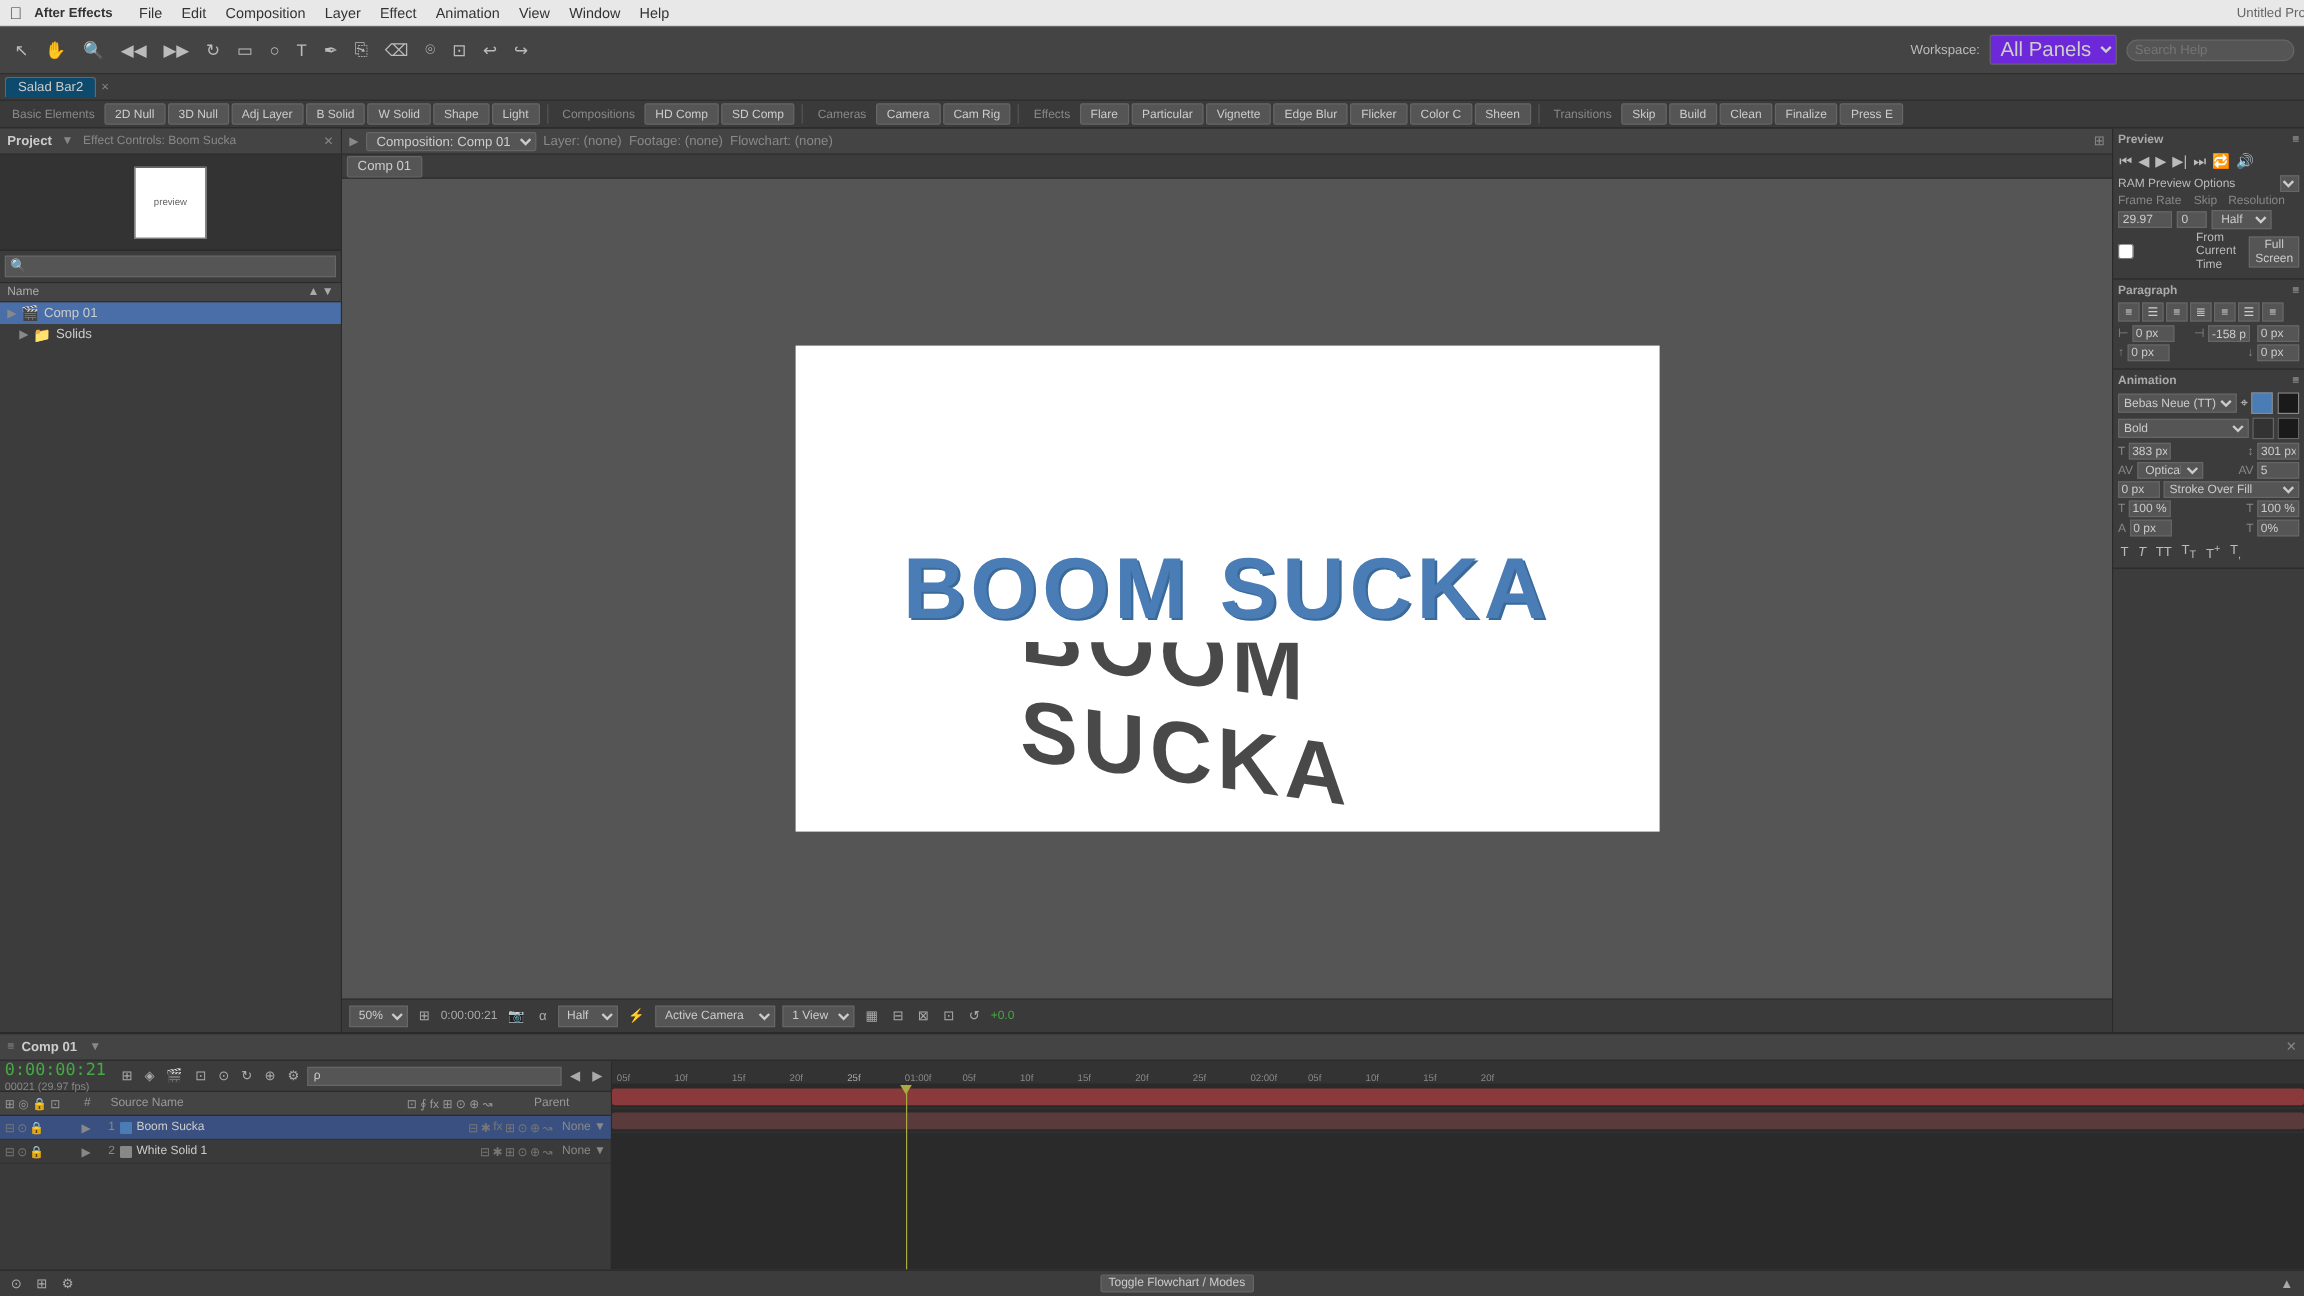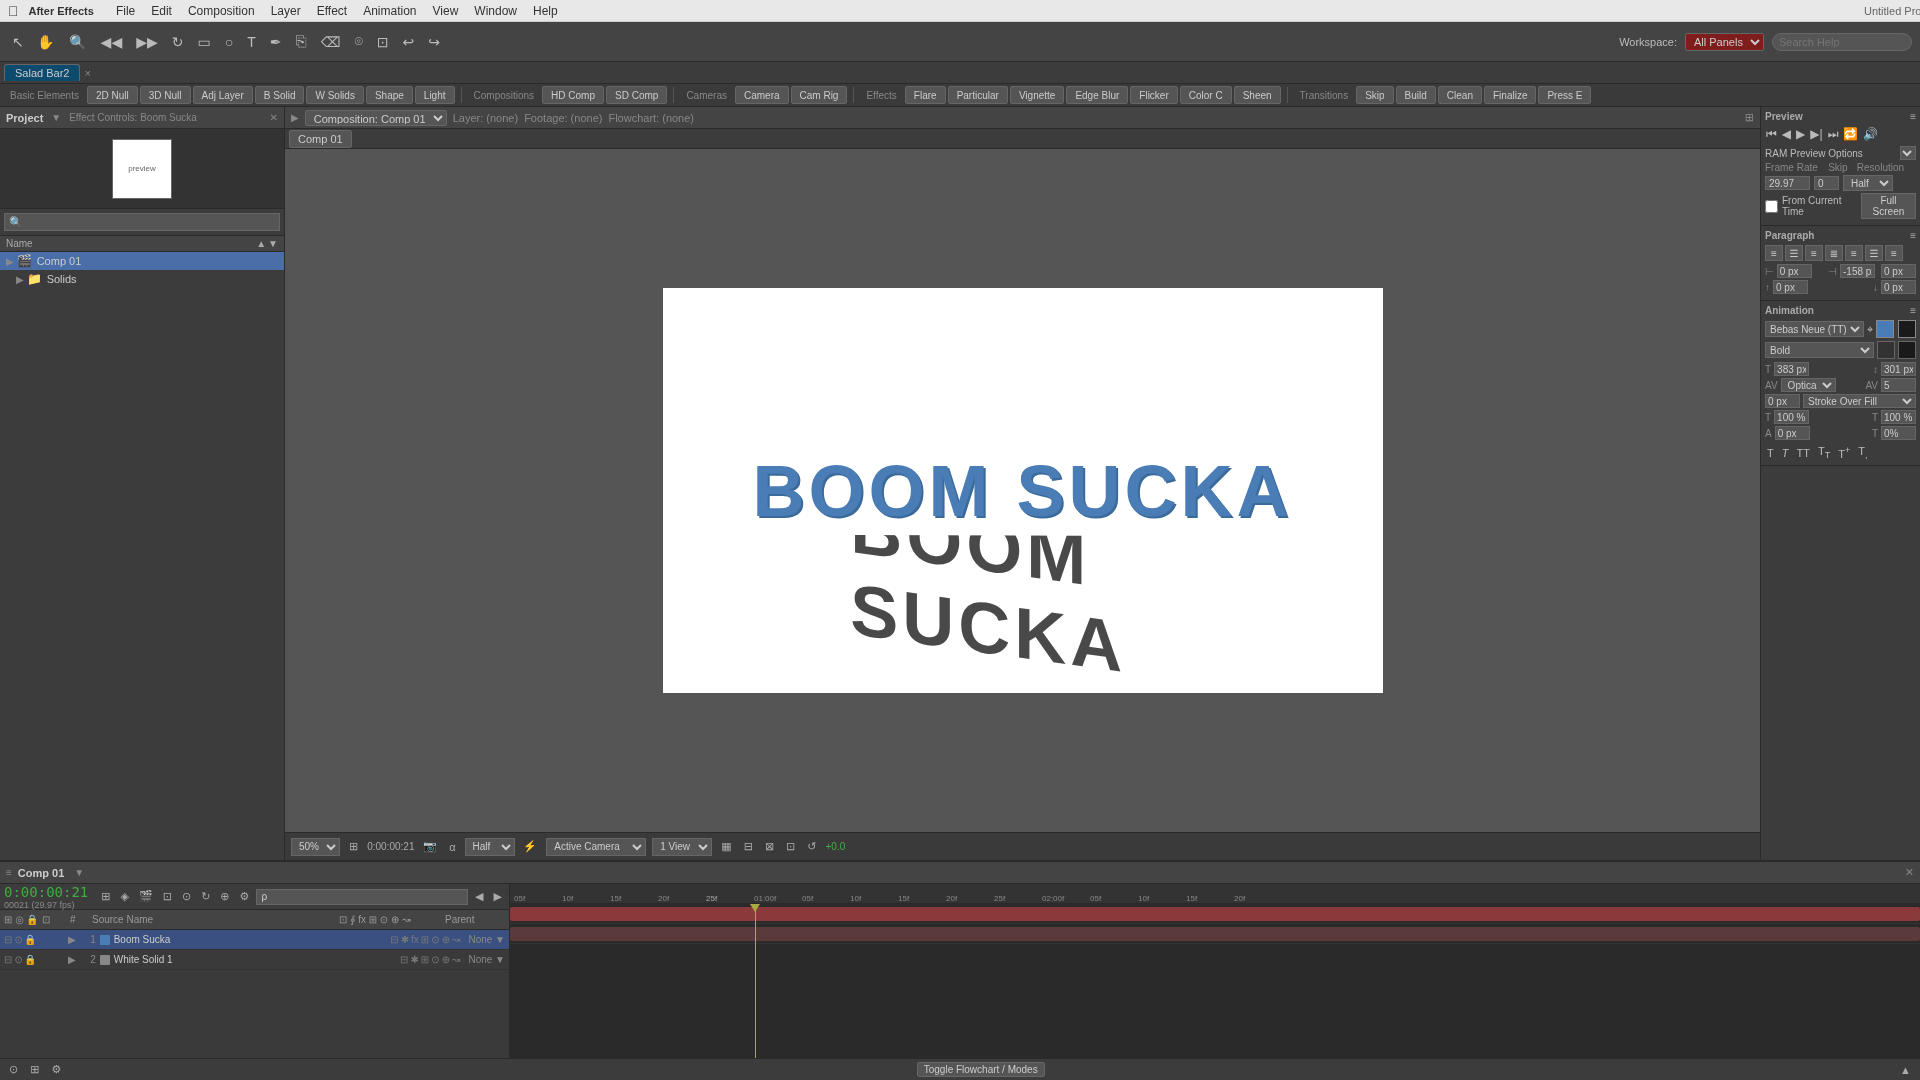"All Panels" .workspace-select { background: #7f1d1d -> #6d28d9; font-size: 11px -> 17px }
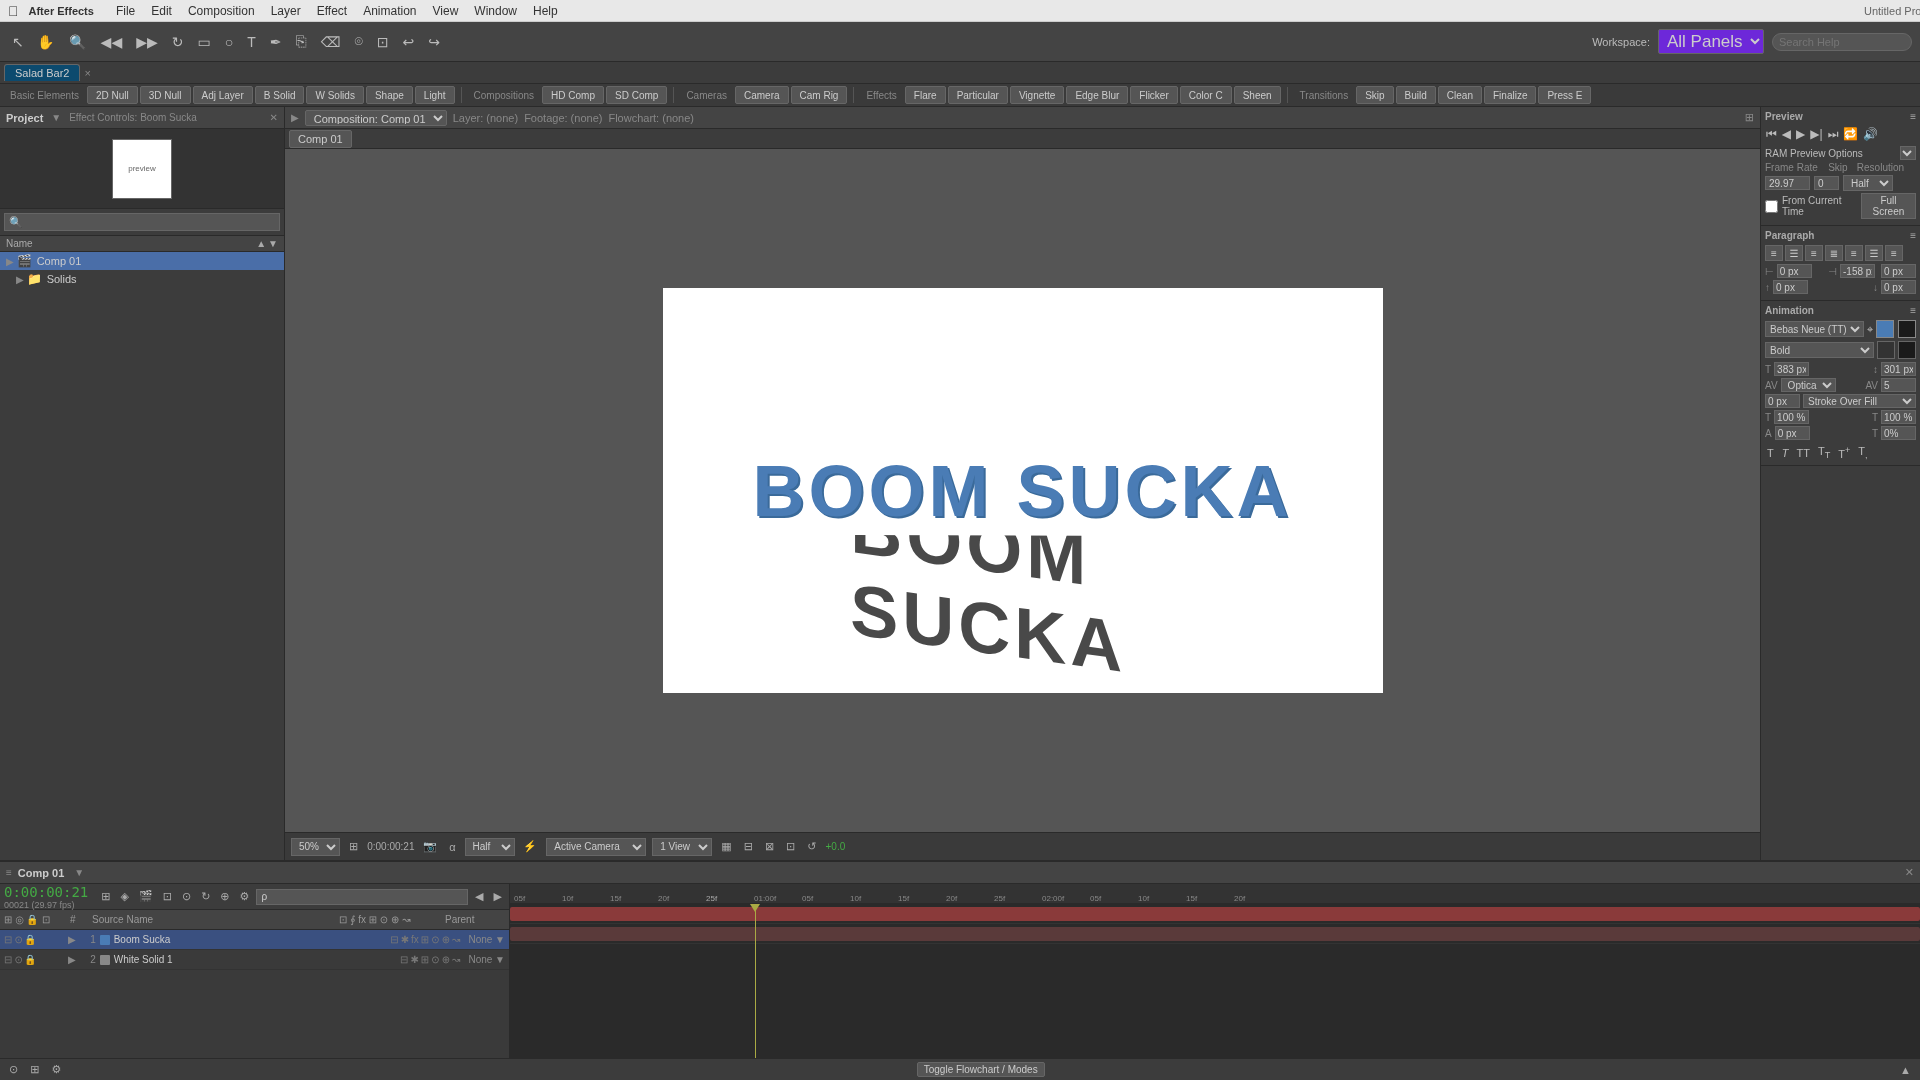"W Solids" button.bar-btn { text: Solids -> Solid }
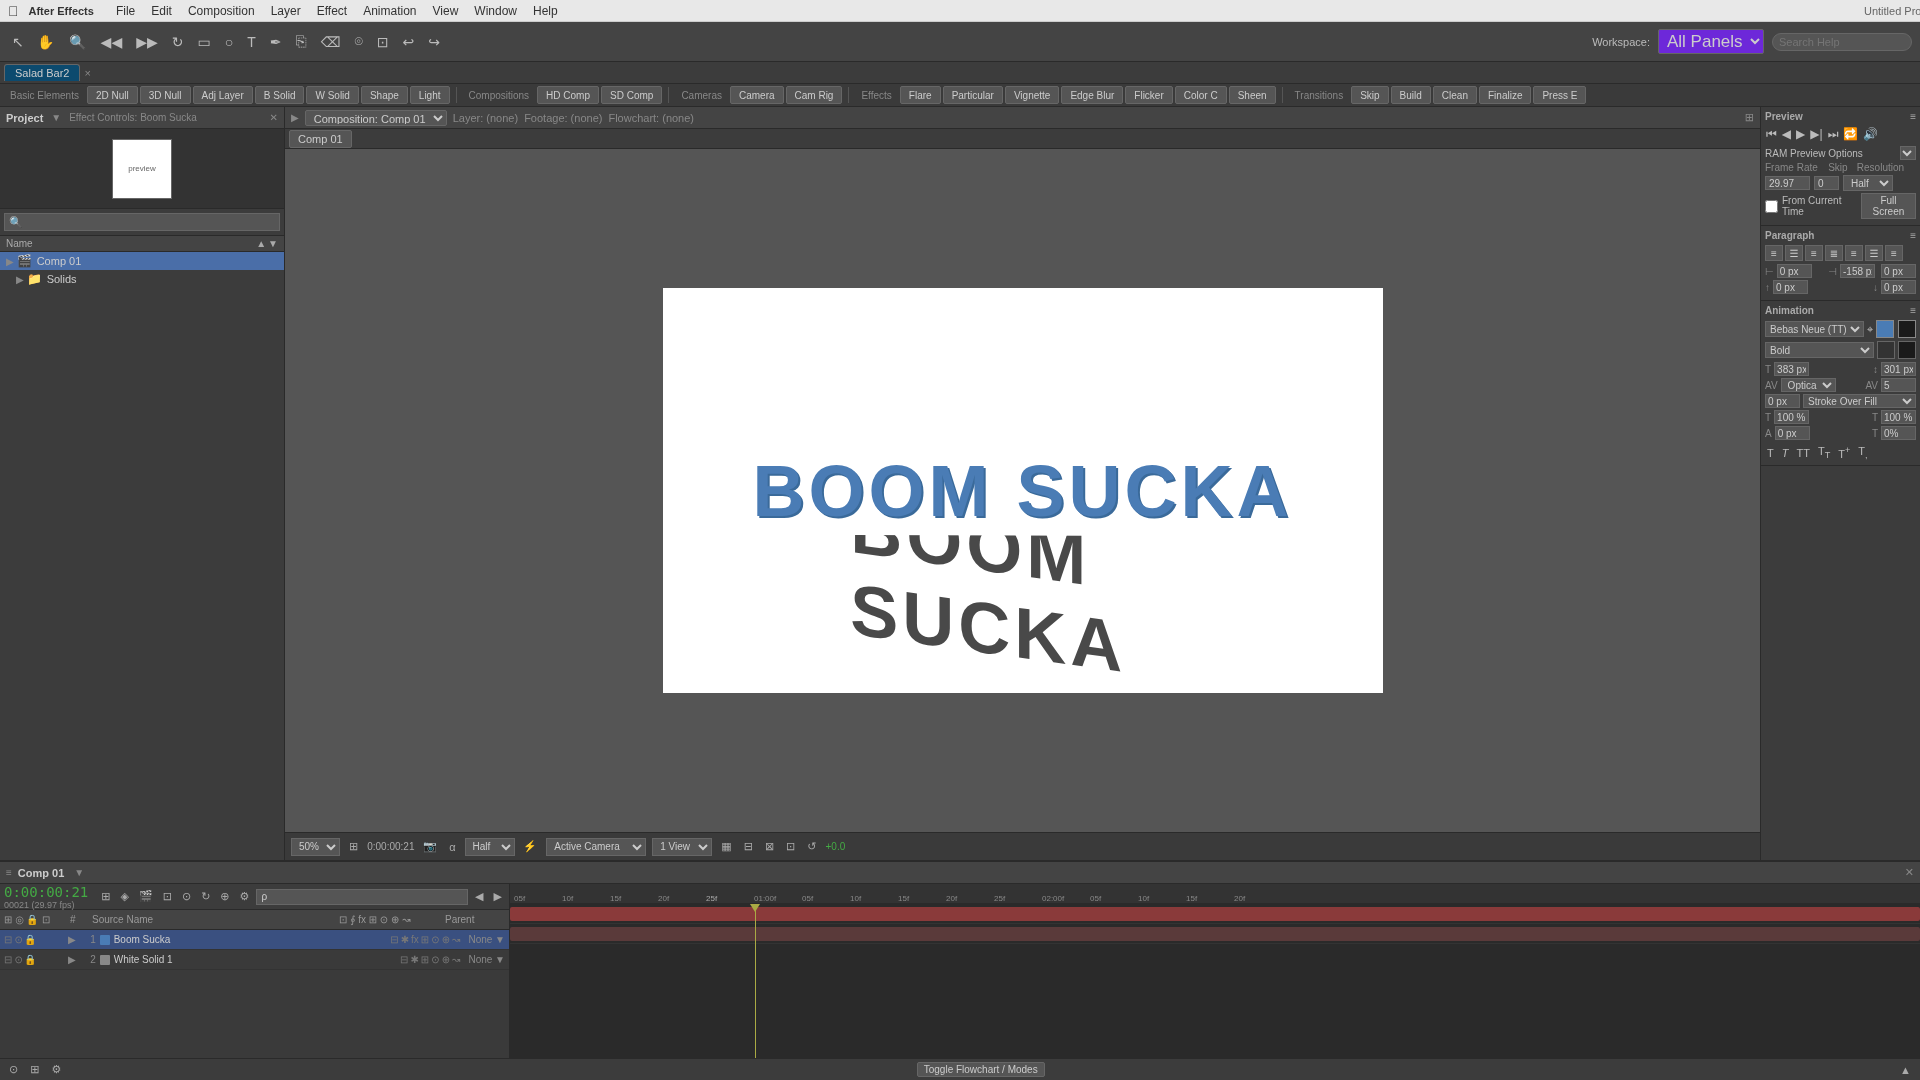"From Current Time" .checkbox-label { margin-left: none -> 48px }
